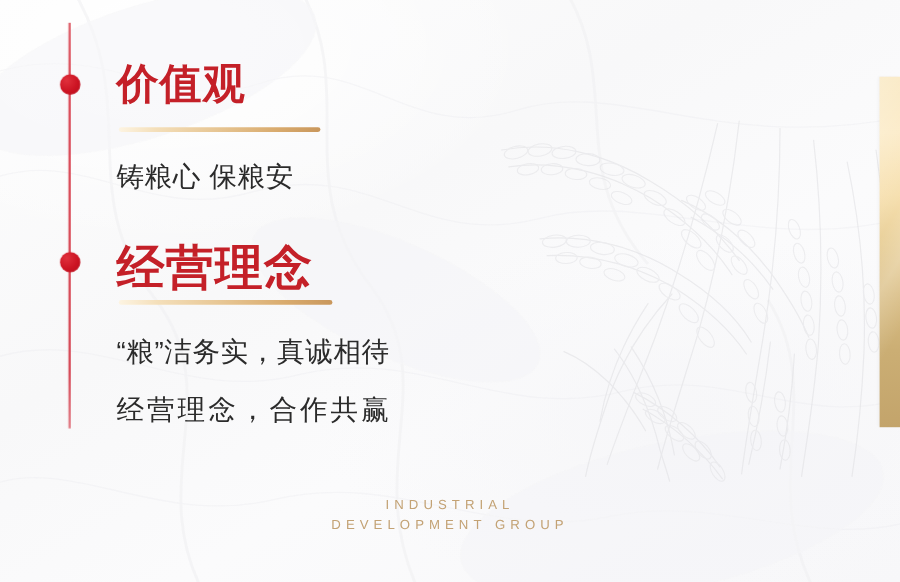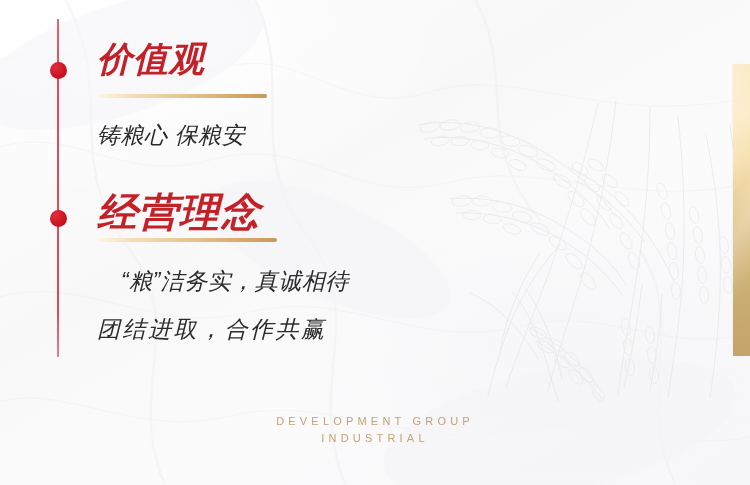"价值观" #content { font-style: italic -> none; top: 0 -> 12px }
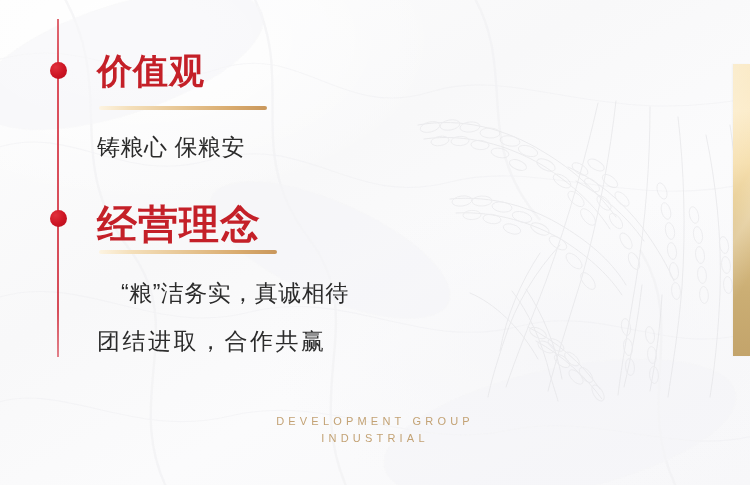"“粮”洁务实，真诚相待" #line-business-1 { margin-left: 24px -> none }
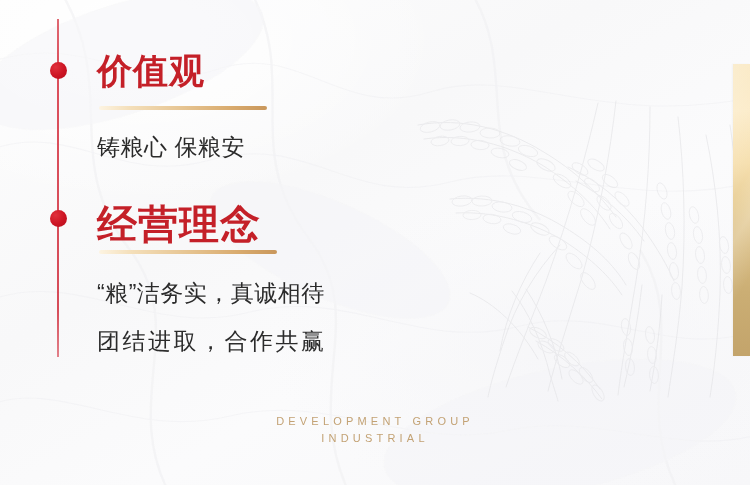"团结进取，合作共赢" div.body-line { text: 团结进取 -> 经营理念 }
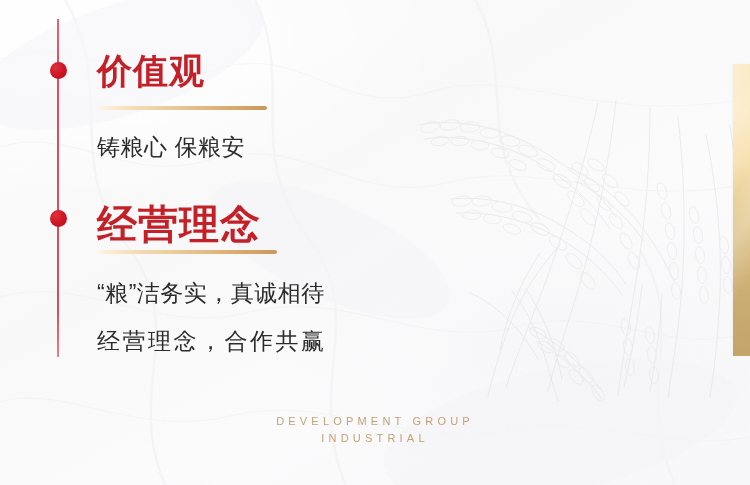"DEVELOPMENT GROUP" span { order: before "INDUSTRIAL" -> after "INDUSTRIAL" }
